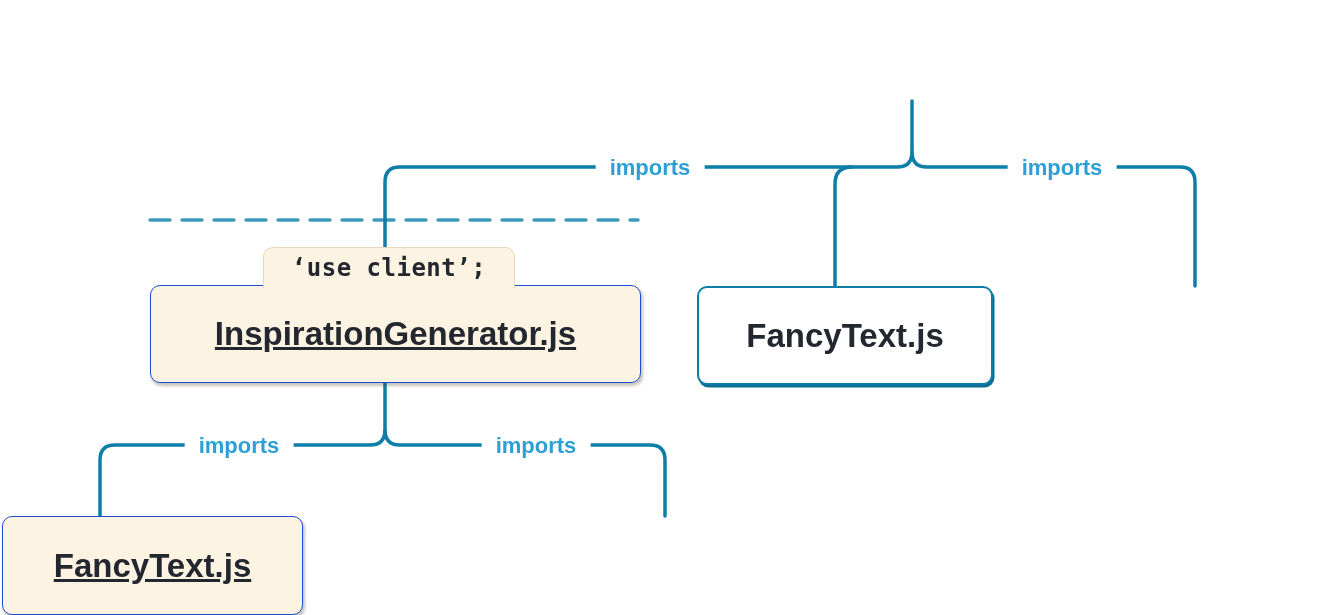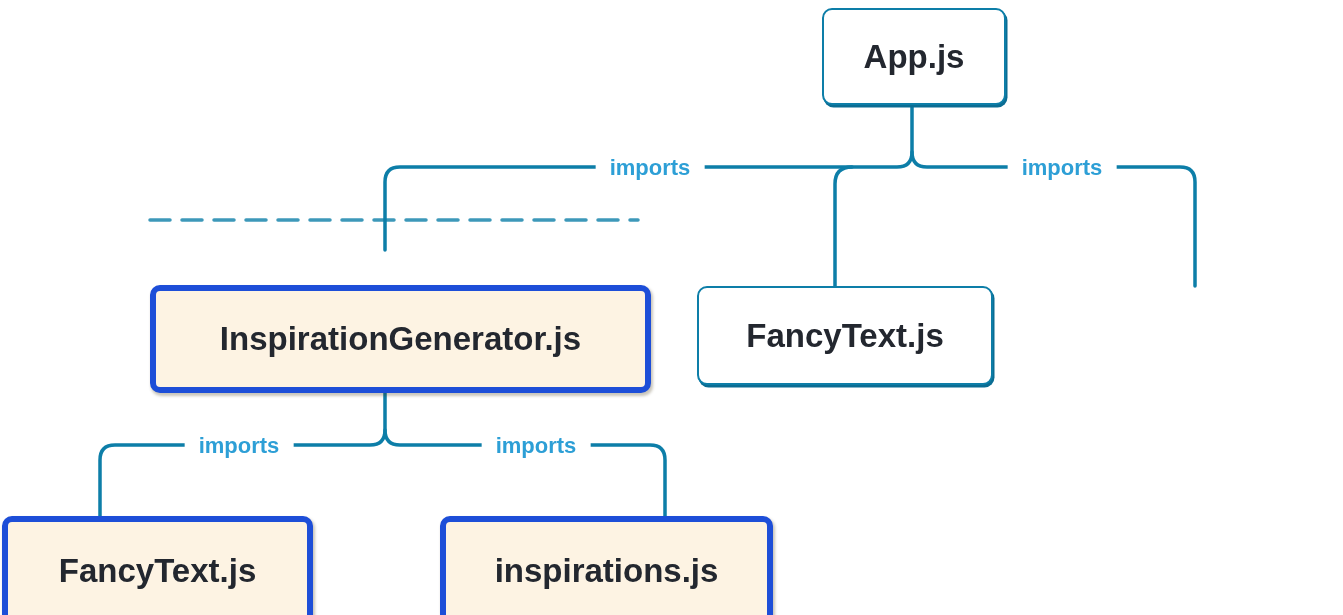"App.js" div.node { html: <div>App.js</div> -> none }
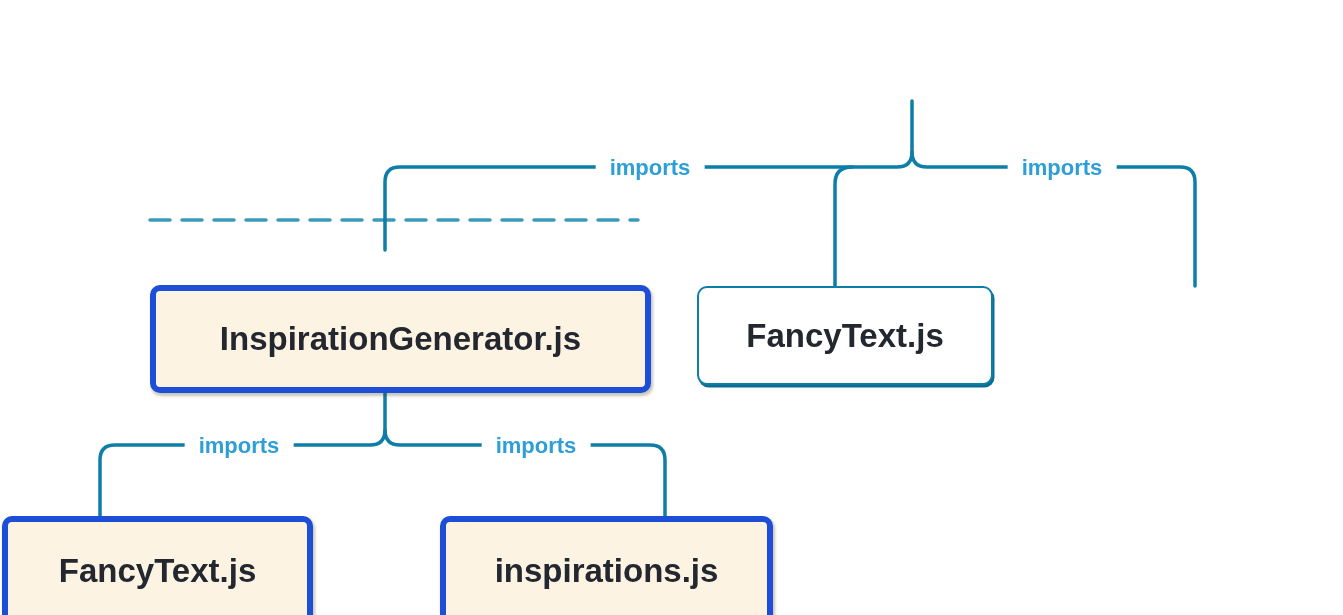"‘use client’;" div.directive-tab { html: none -> <div>‘use client’;</div> }
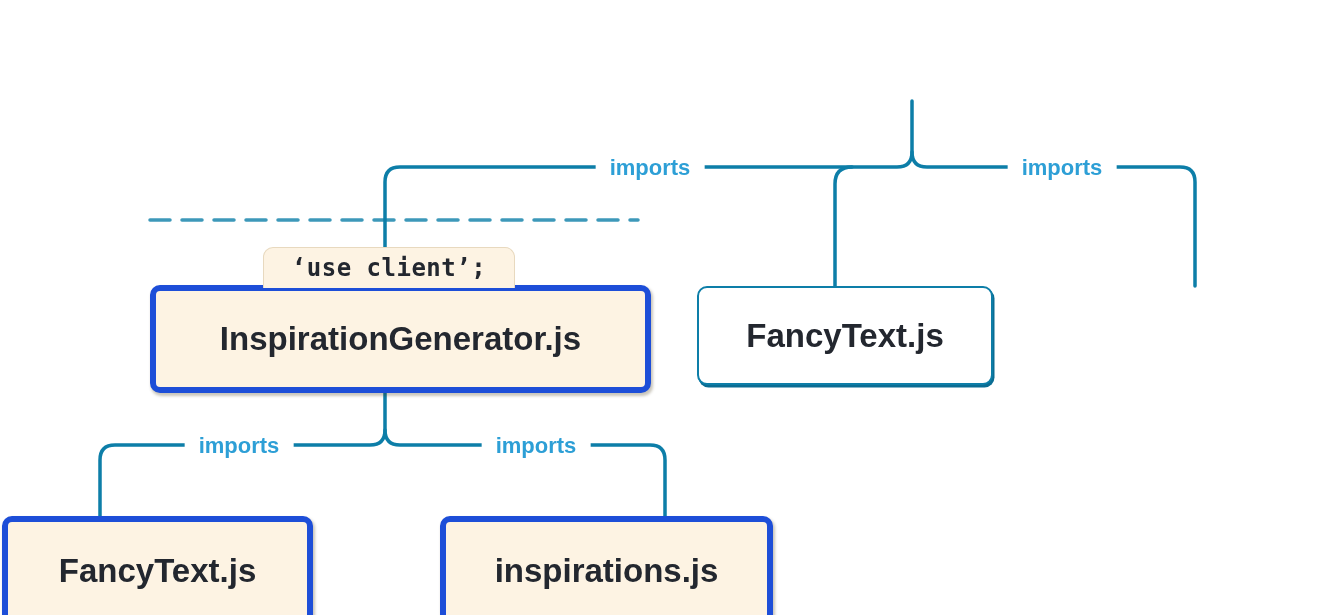"InspirationGenerator.js" .node.client { border: 6px solid #1d4ed8 -> 1px solid #1d4ed8; text-decoration: none -> underline }
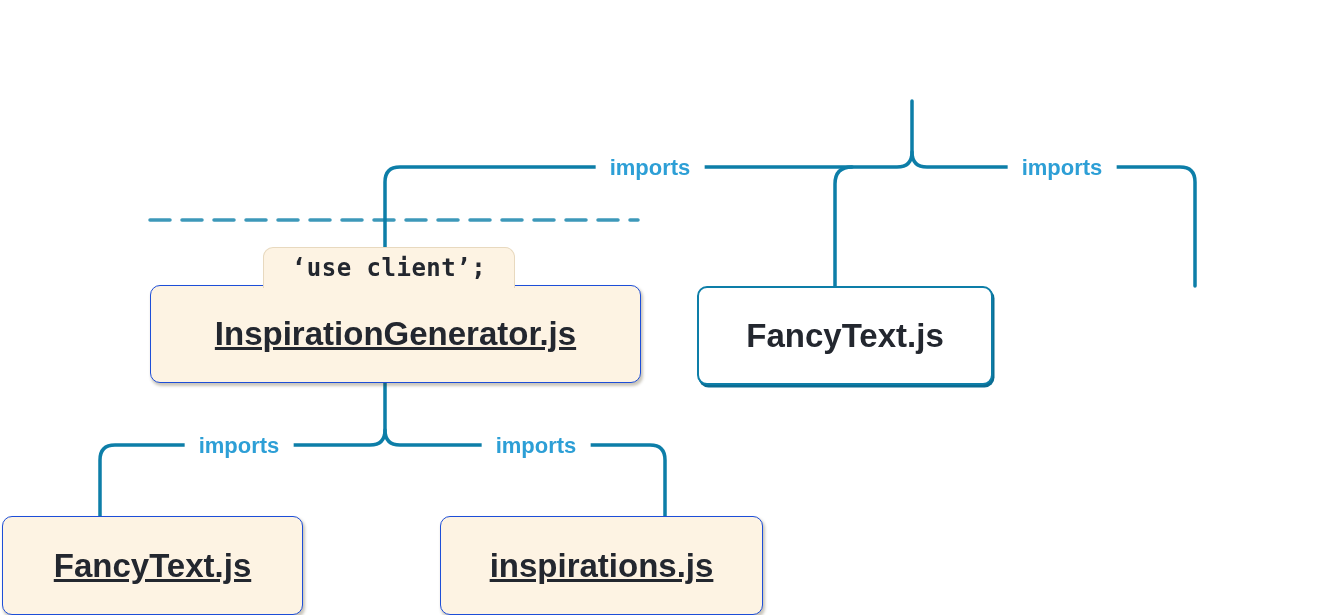"inspirations.js" div.node { html: <div>inspirations.js</div> -> none }
